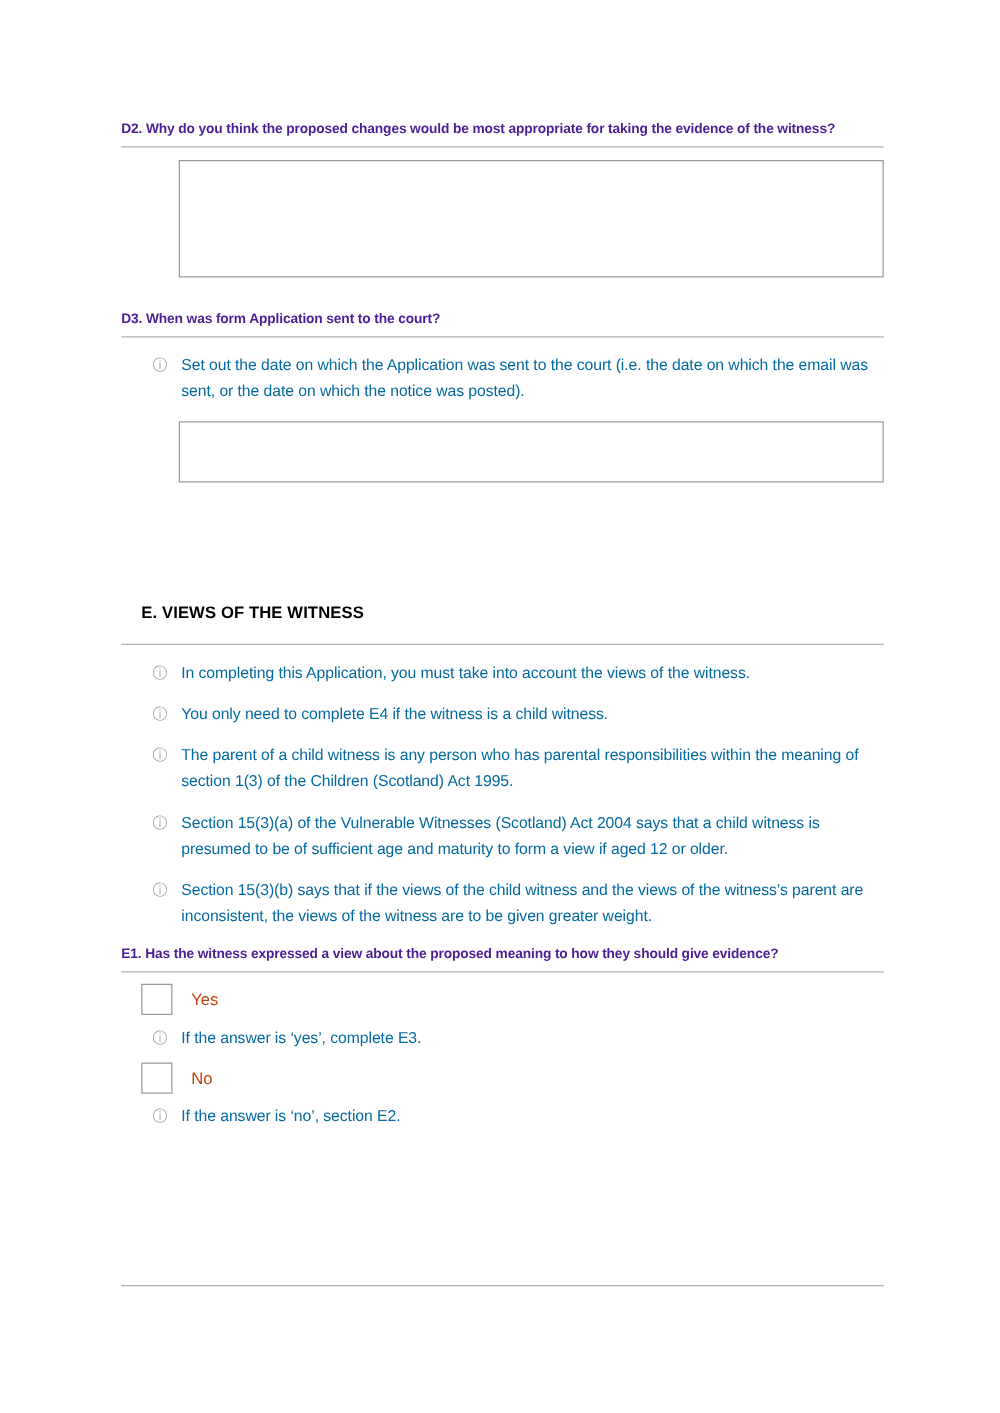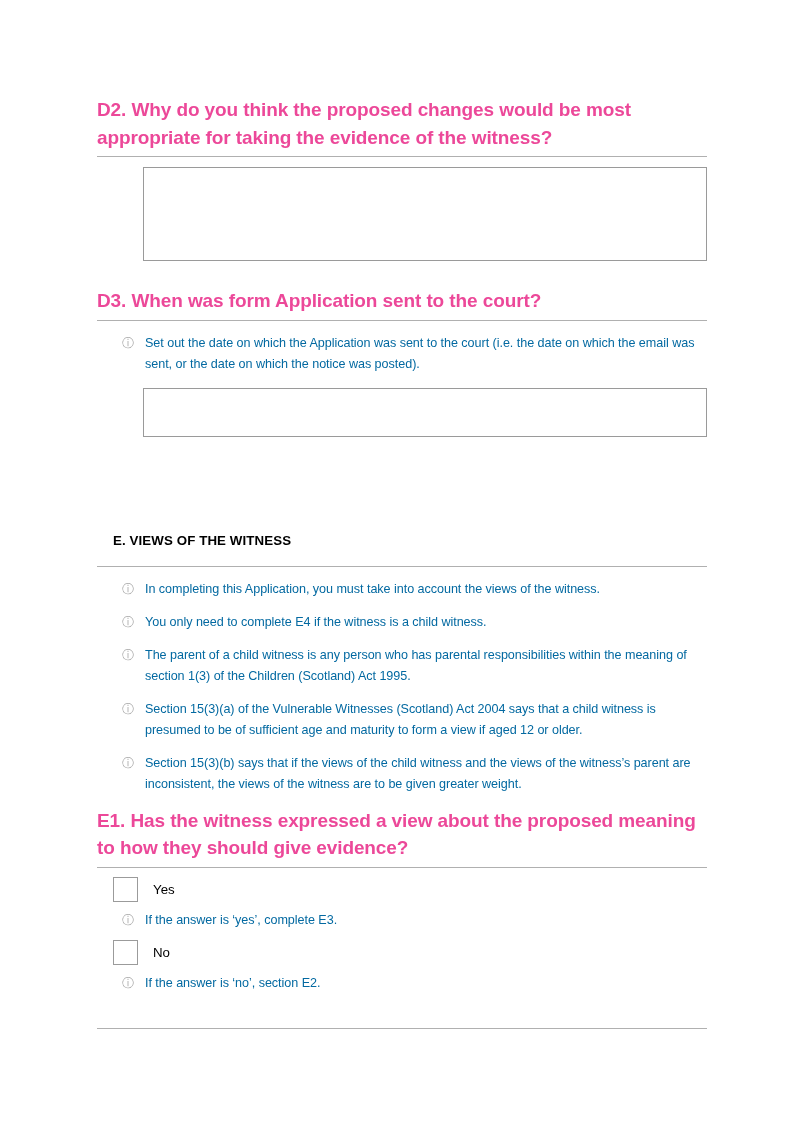"D2. Why do you think" .q-heading { color: #ec4899 -> #4c1d95; font-size: 19px -> 11px }
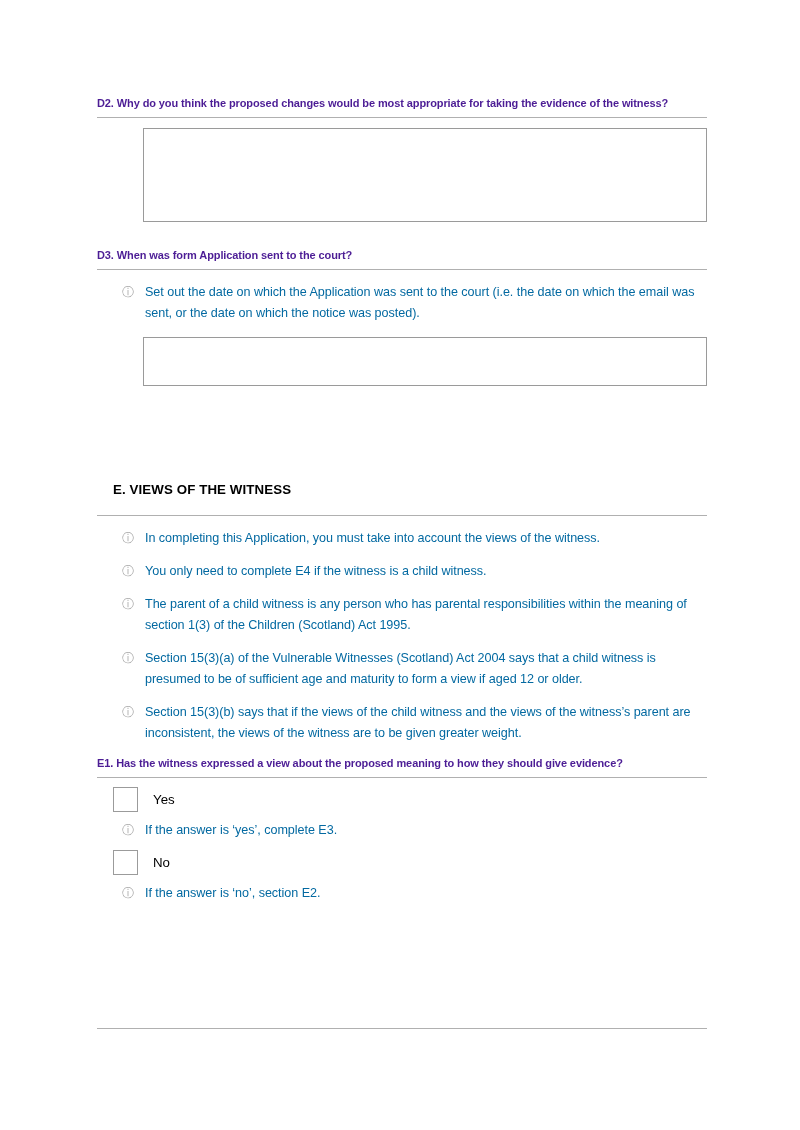"Yes" .option-label { color: #000000 -> #c2410c }
